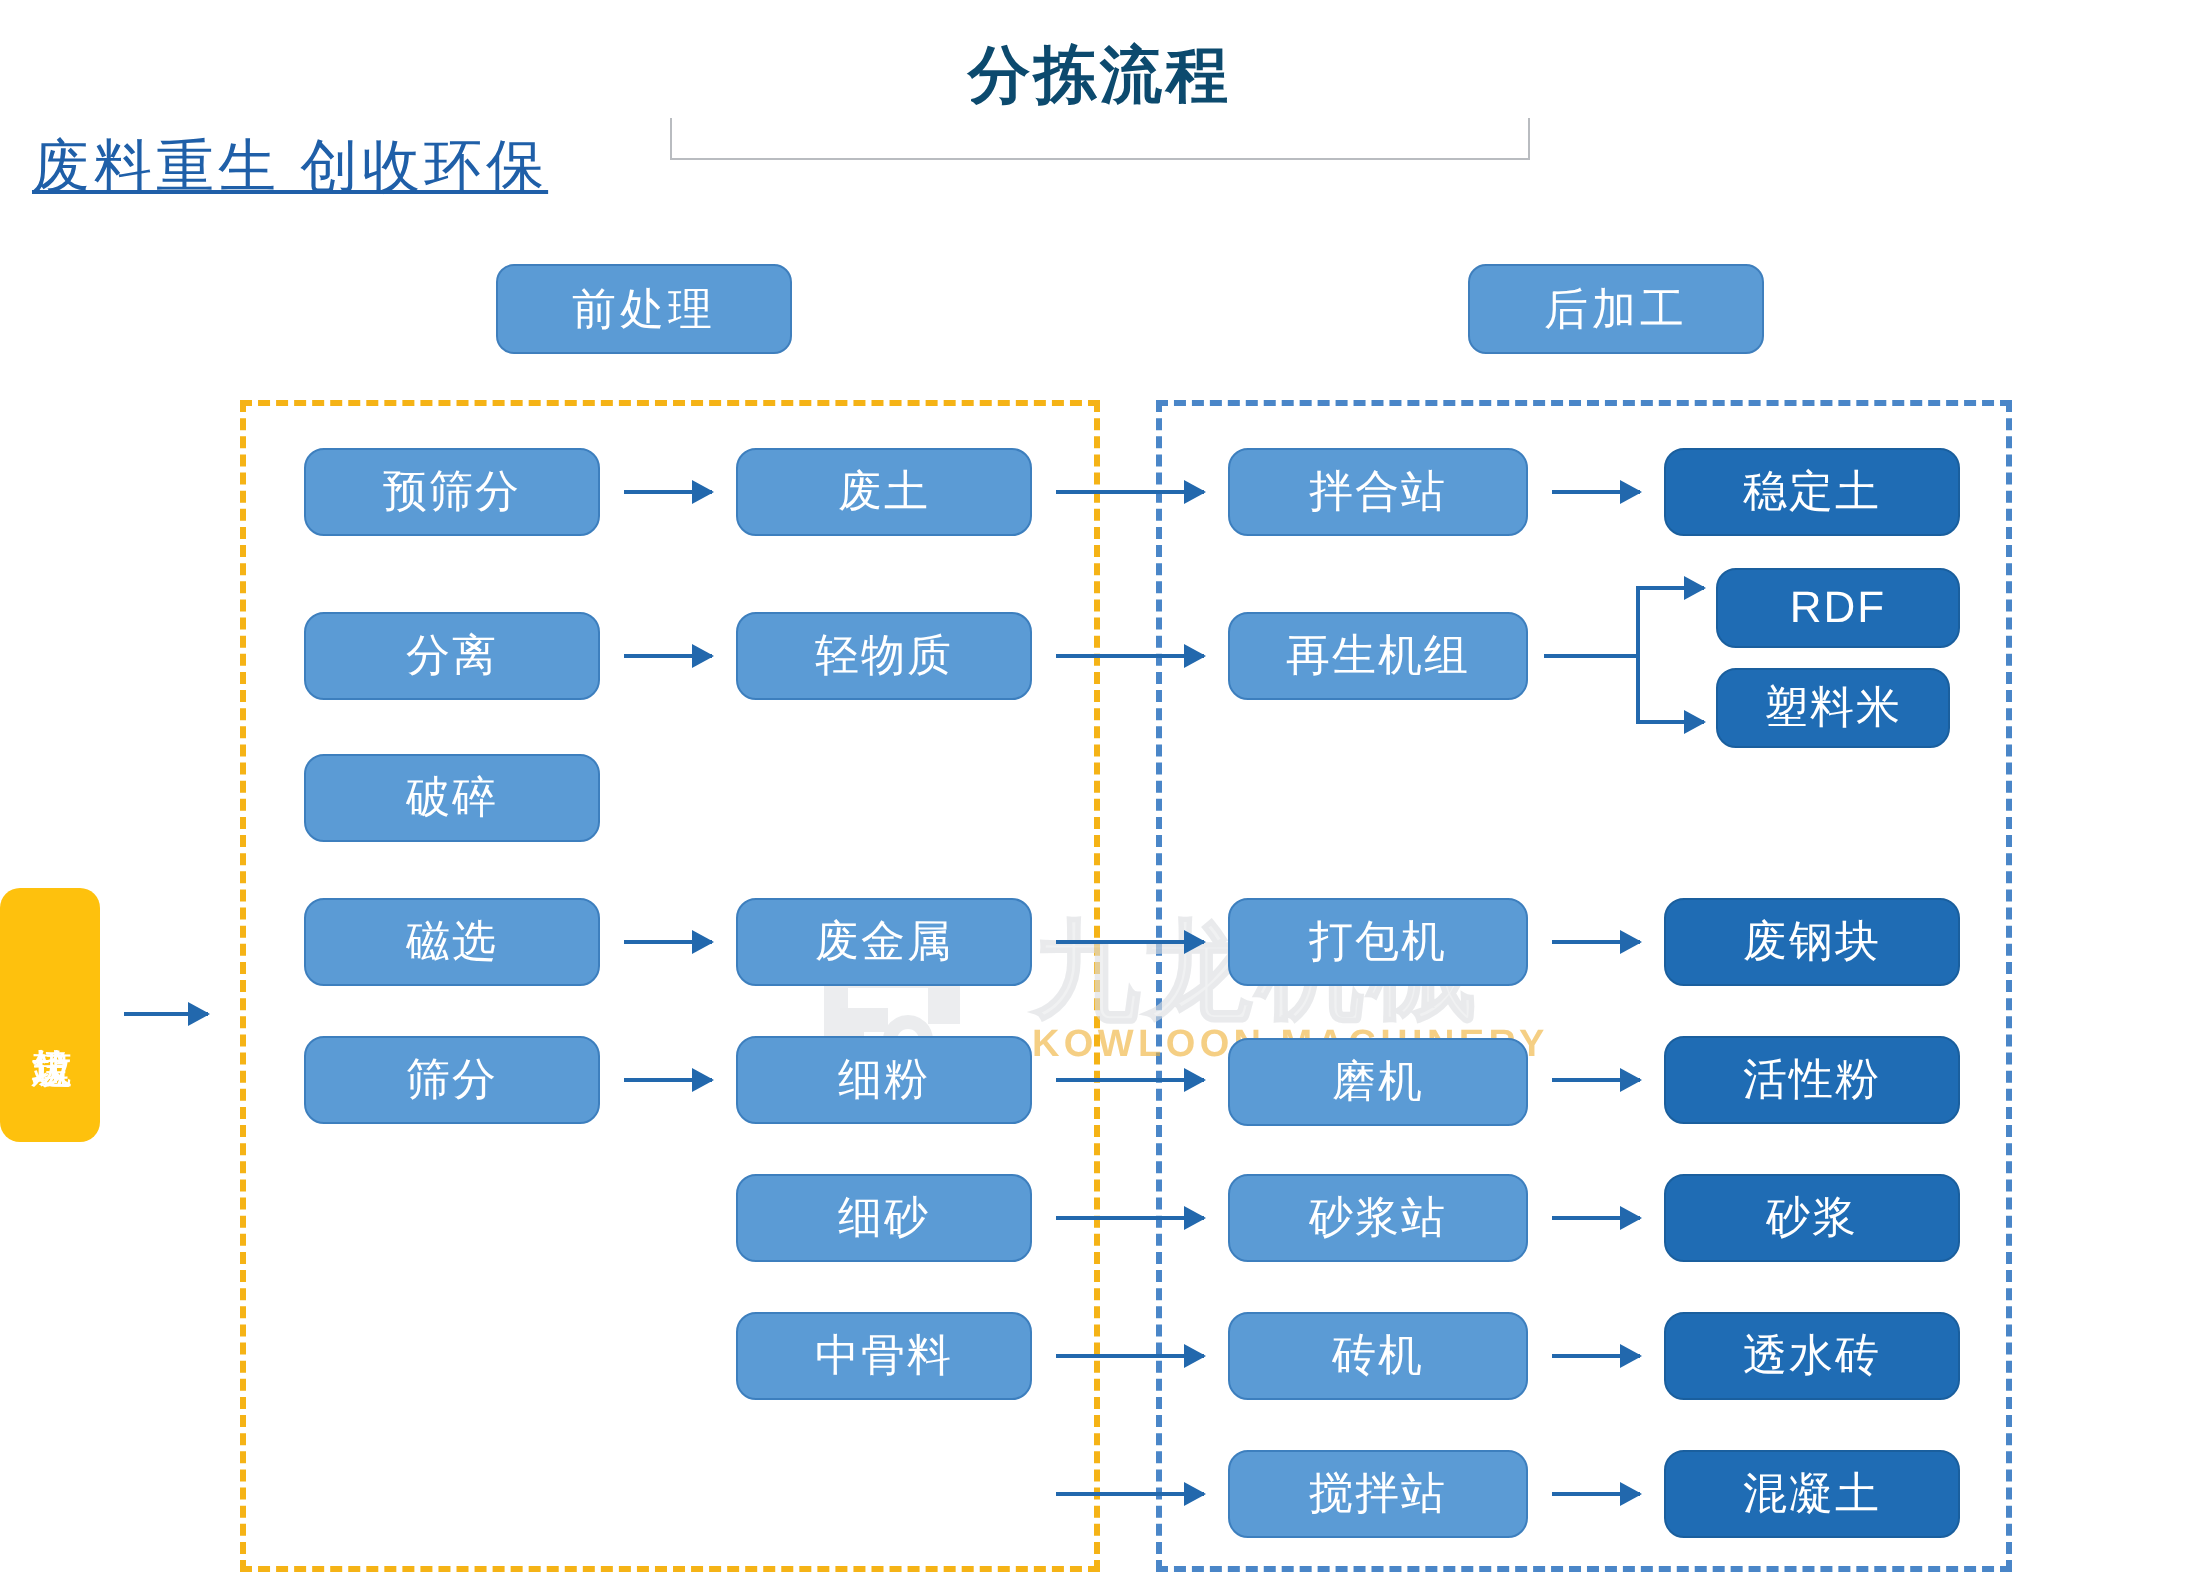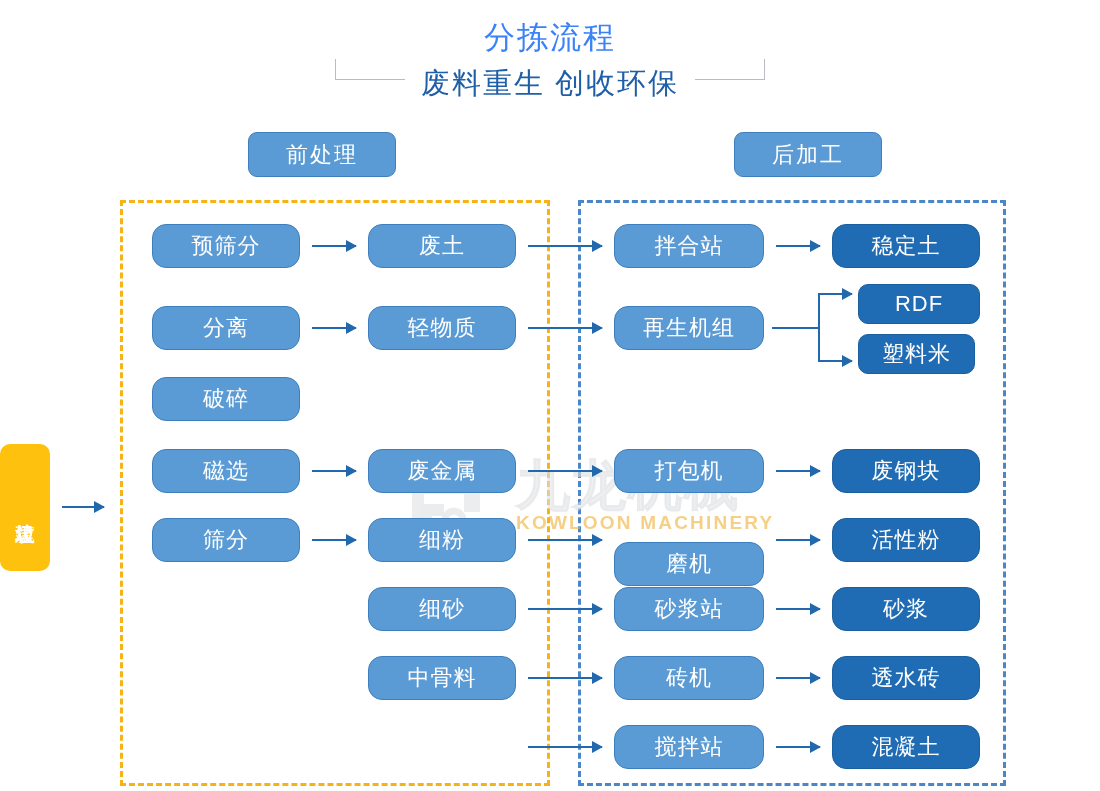"分拣流程" .title-main { color: #3b82f6 -> #0c4a6e; font-weight: normal -> bold }
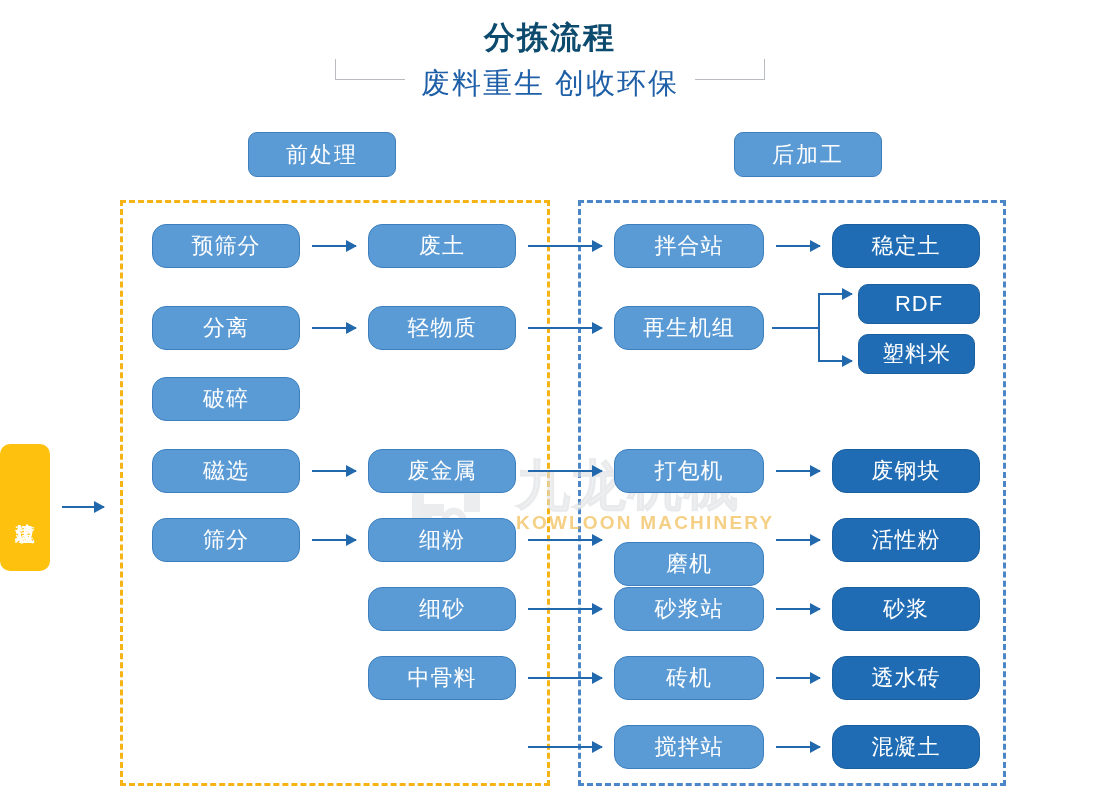"废料重生 创收环保" .title-sub { text-align: center -> left; text-decoration: none -> underline }
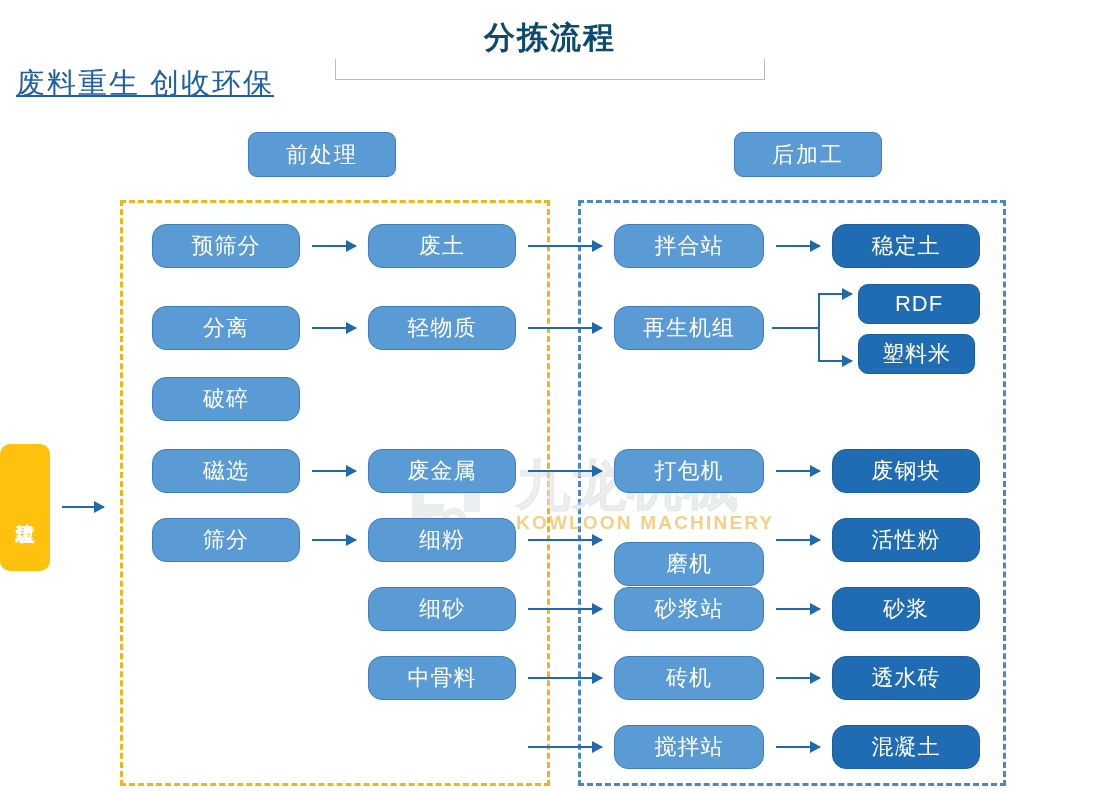"预筛分" .h-box { border-radius: 14px -> none }
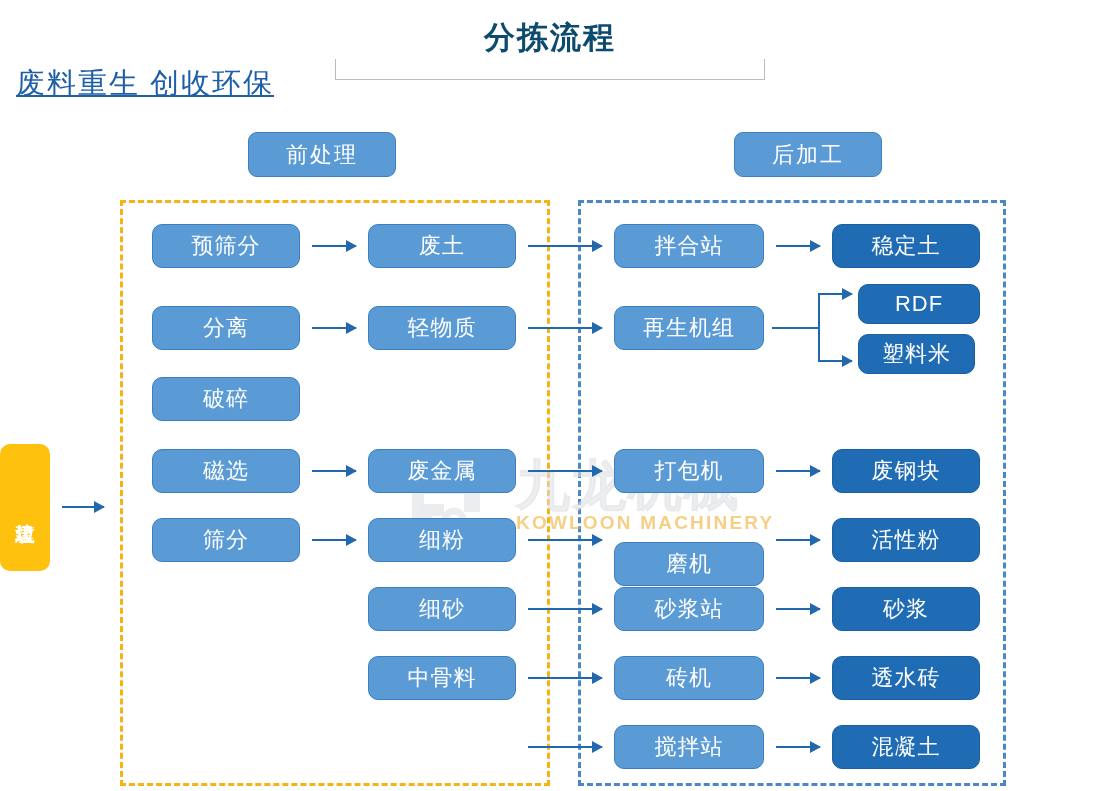"磨机" div.node { top: 542px -> 519px }
